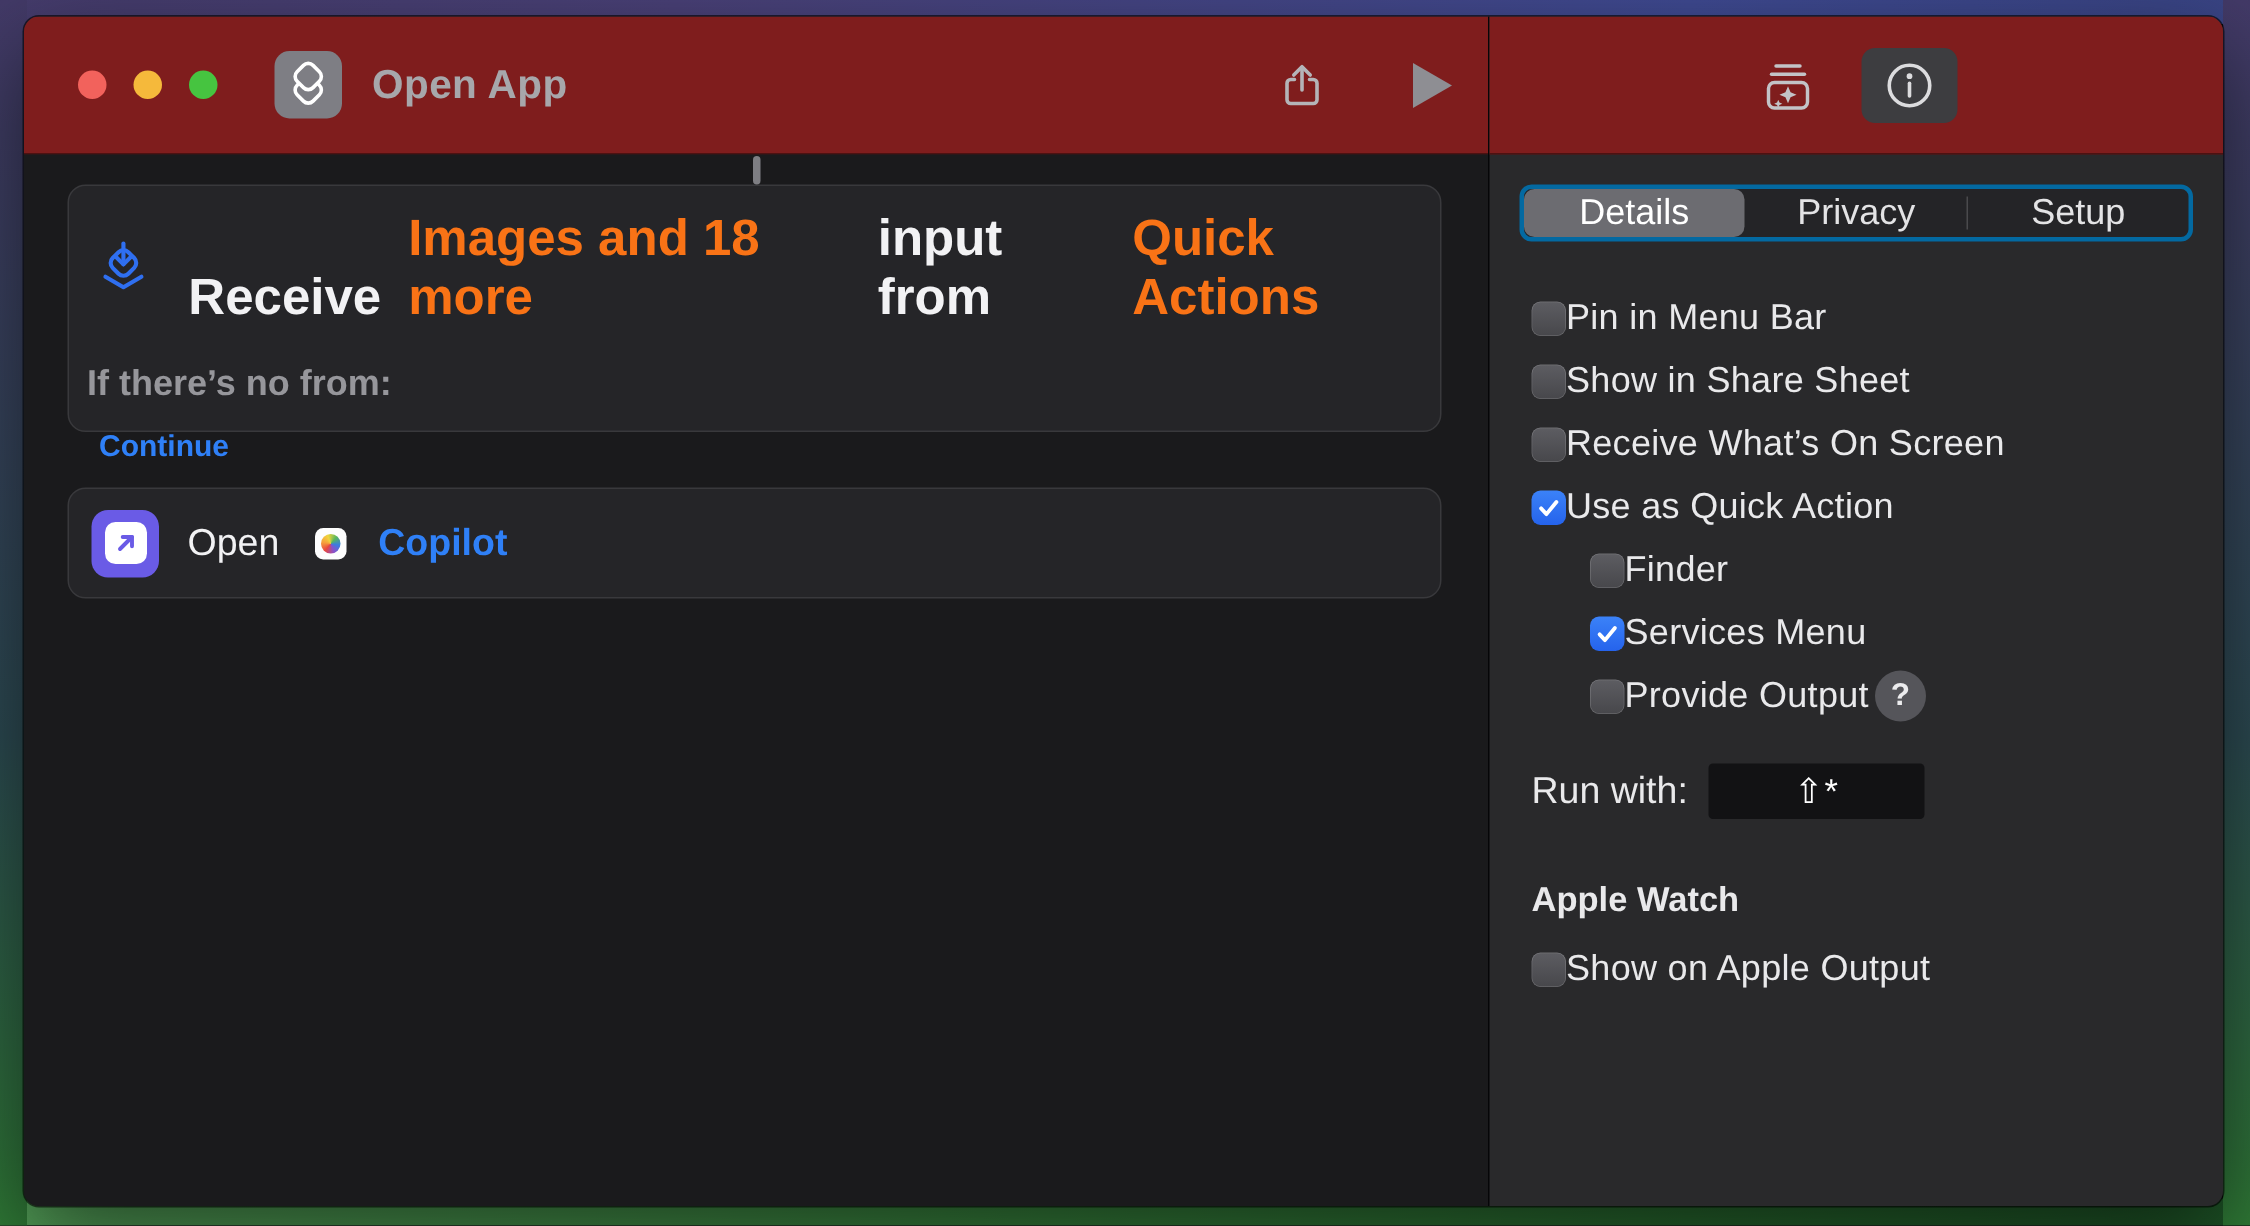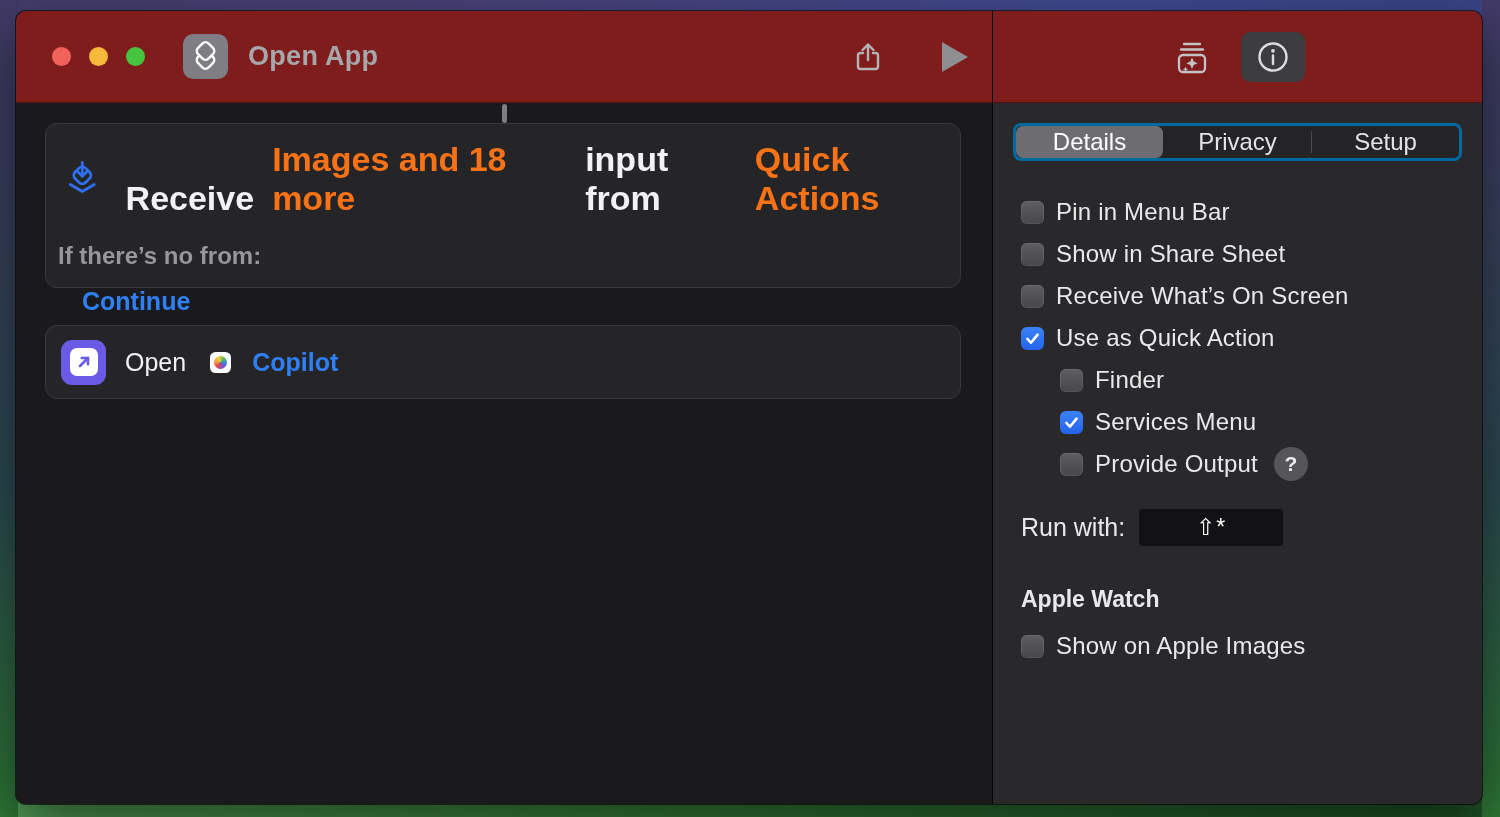"Pin in Menu Bar" .opt-row { gap: 12px -> none }
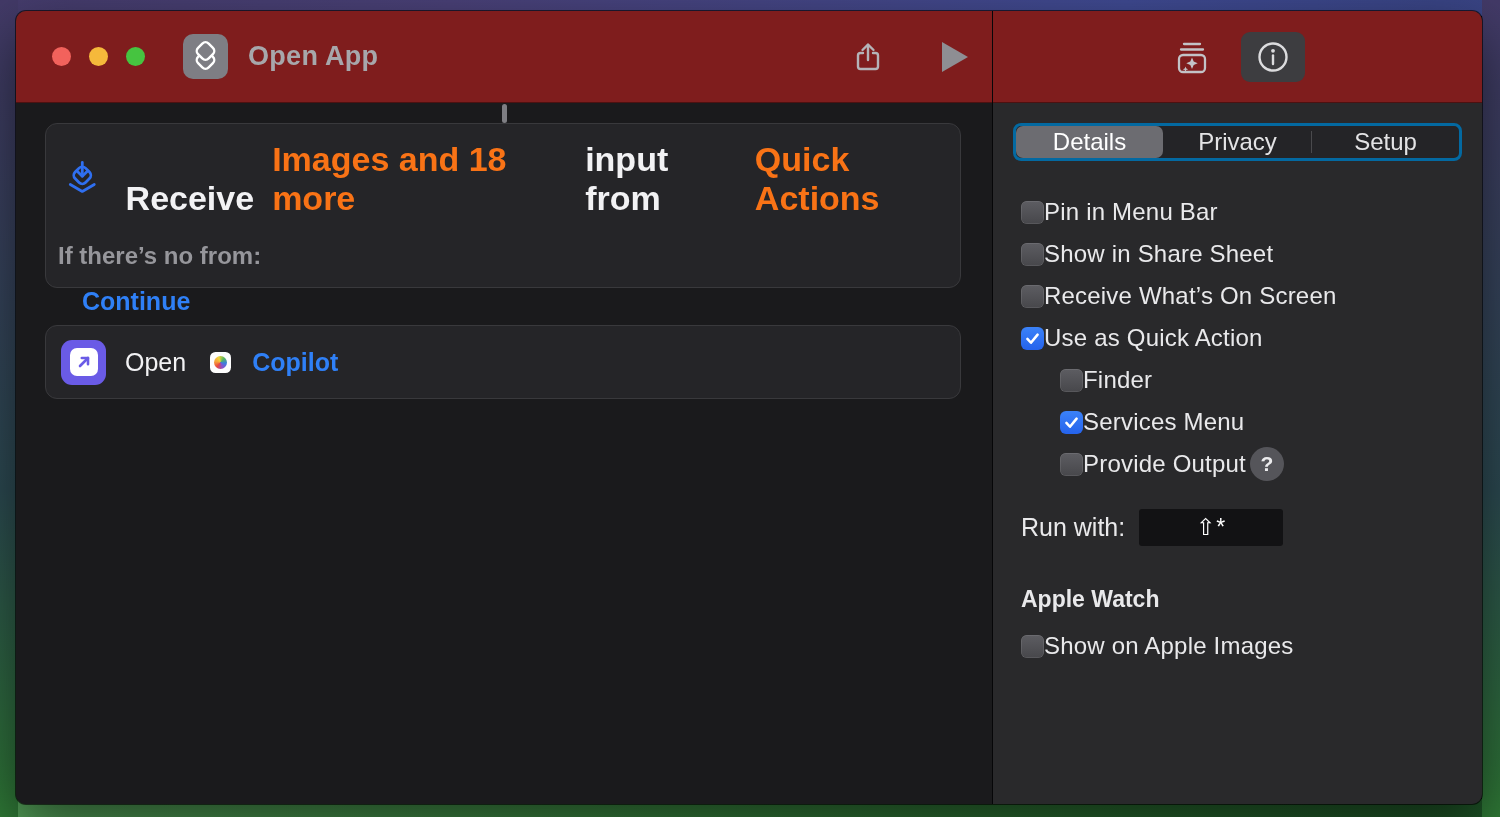"Continue" .continue-link { font-size: 25px -> 20px; margin: 17px 0 0 36px -> 17px 0 0 20px }
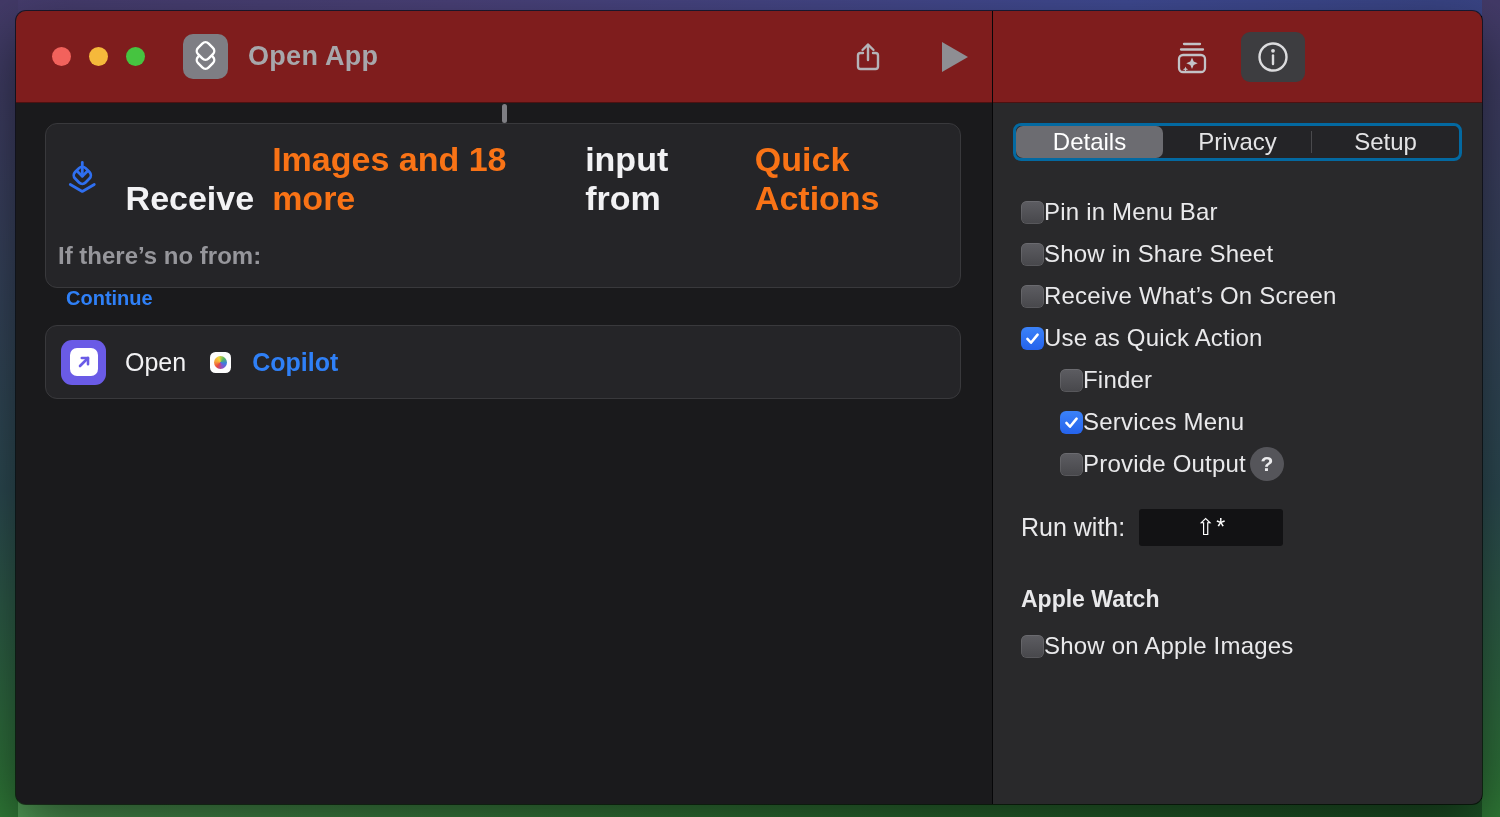"Show on Apple Images" span.opt-label { text: Images -> Output }
